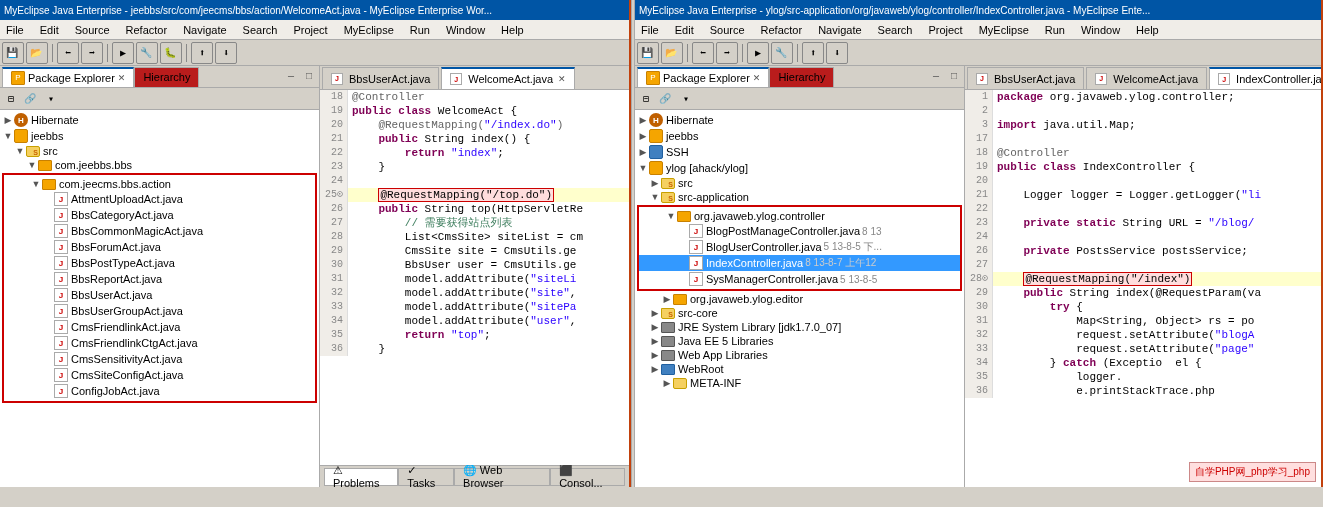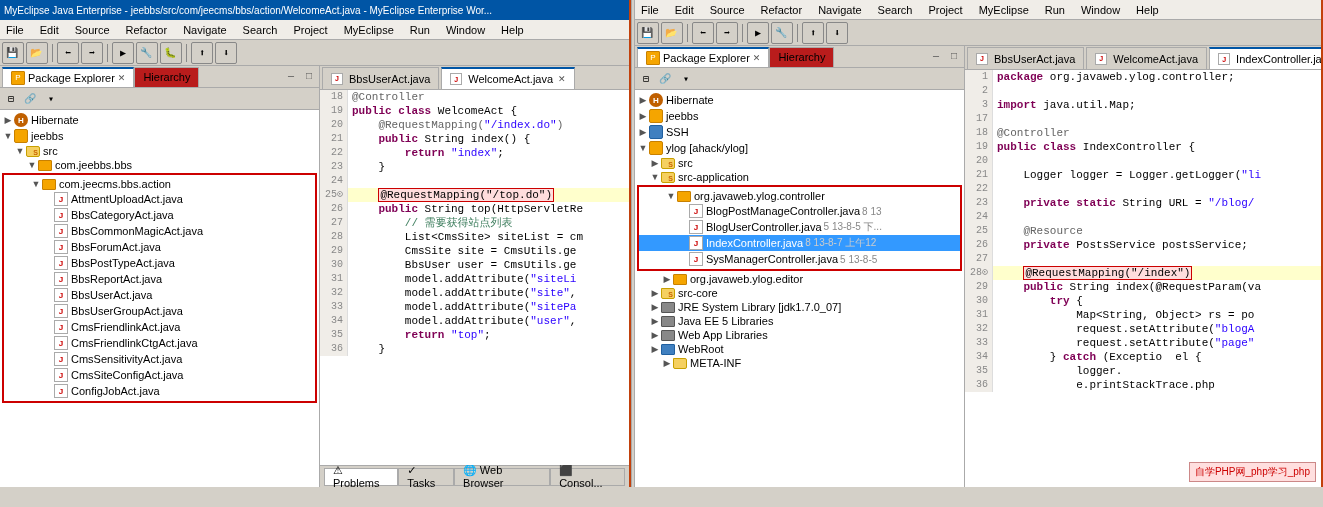"MyEclipse Java Enterprise -" div.title-bar { html: none -> <div> <span>MyEclipse Java Enterprise - ylog/src-application/org/javaweb/ylog/controller/IndexController.java - MyEclipse Ente...</span> </div> }
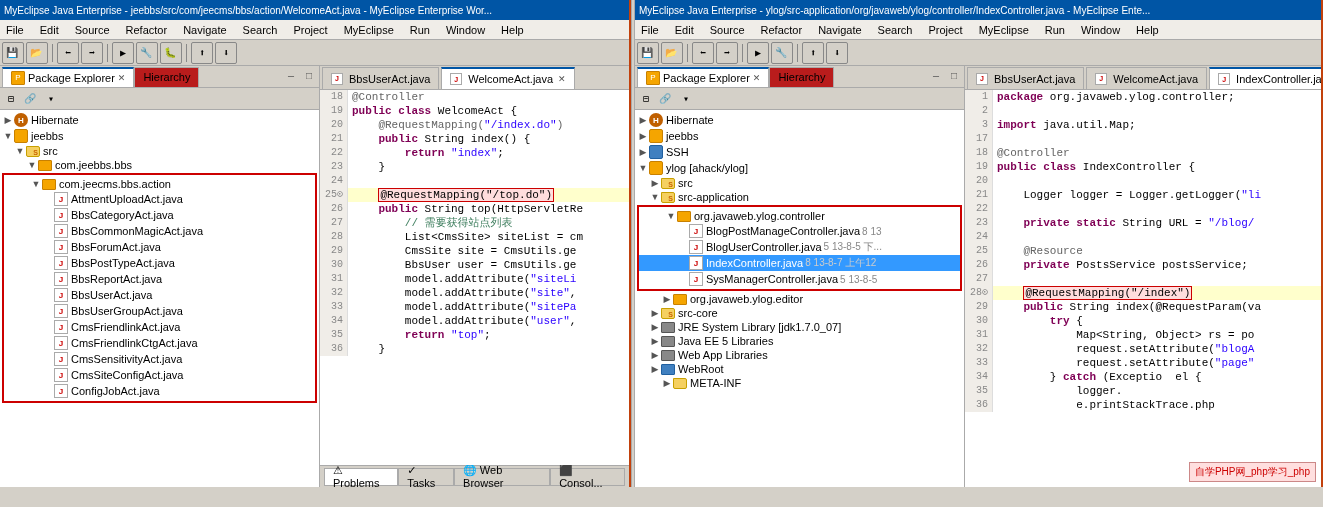"25" div.code-line { html: <div> <span>25</span> <span> <span>@Resource</span></span> </div> -> none }
